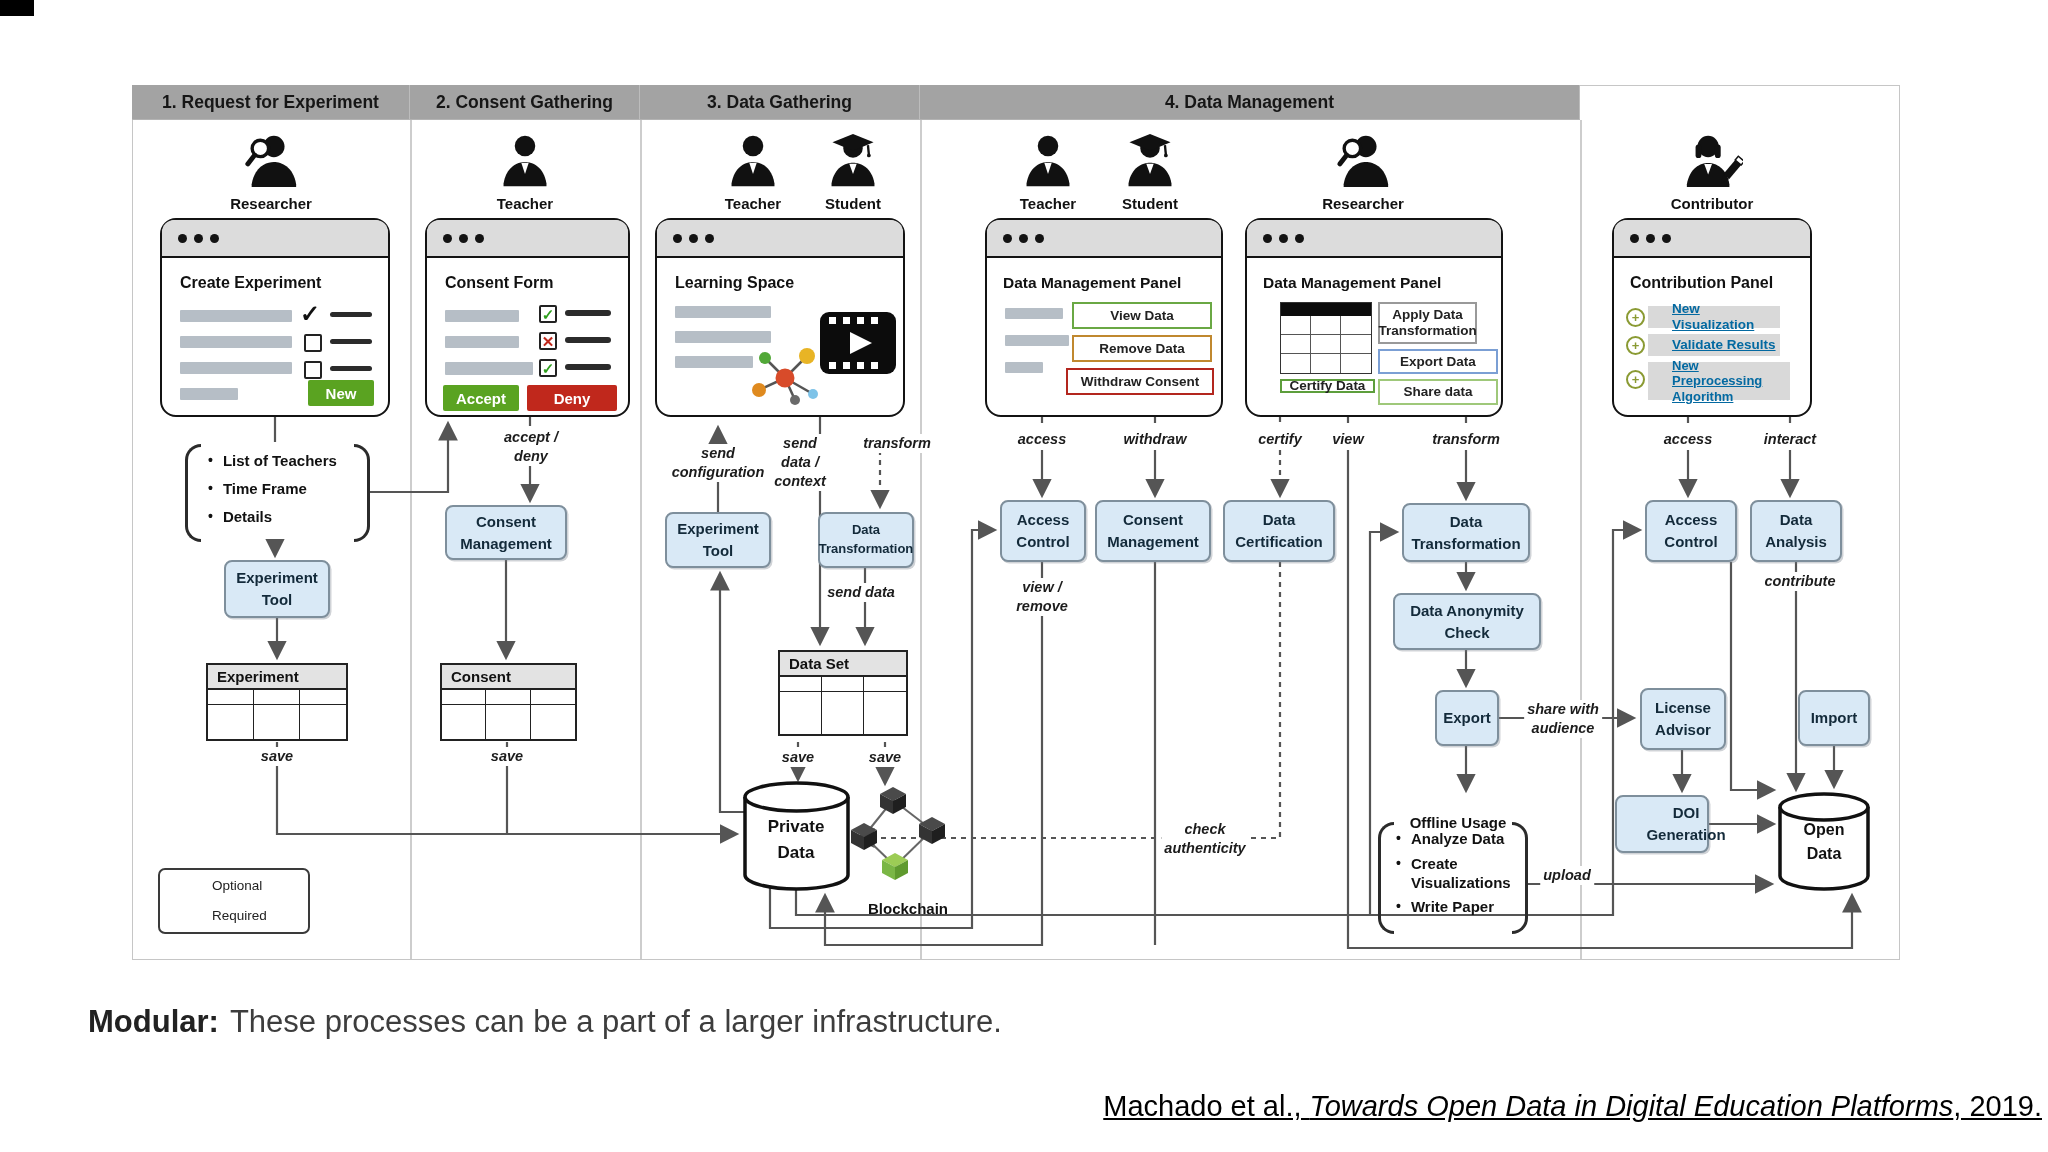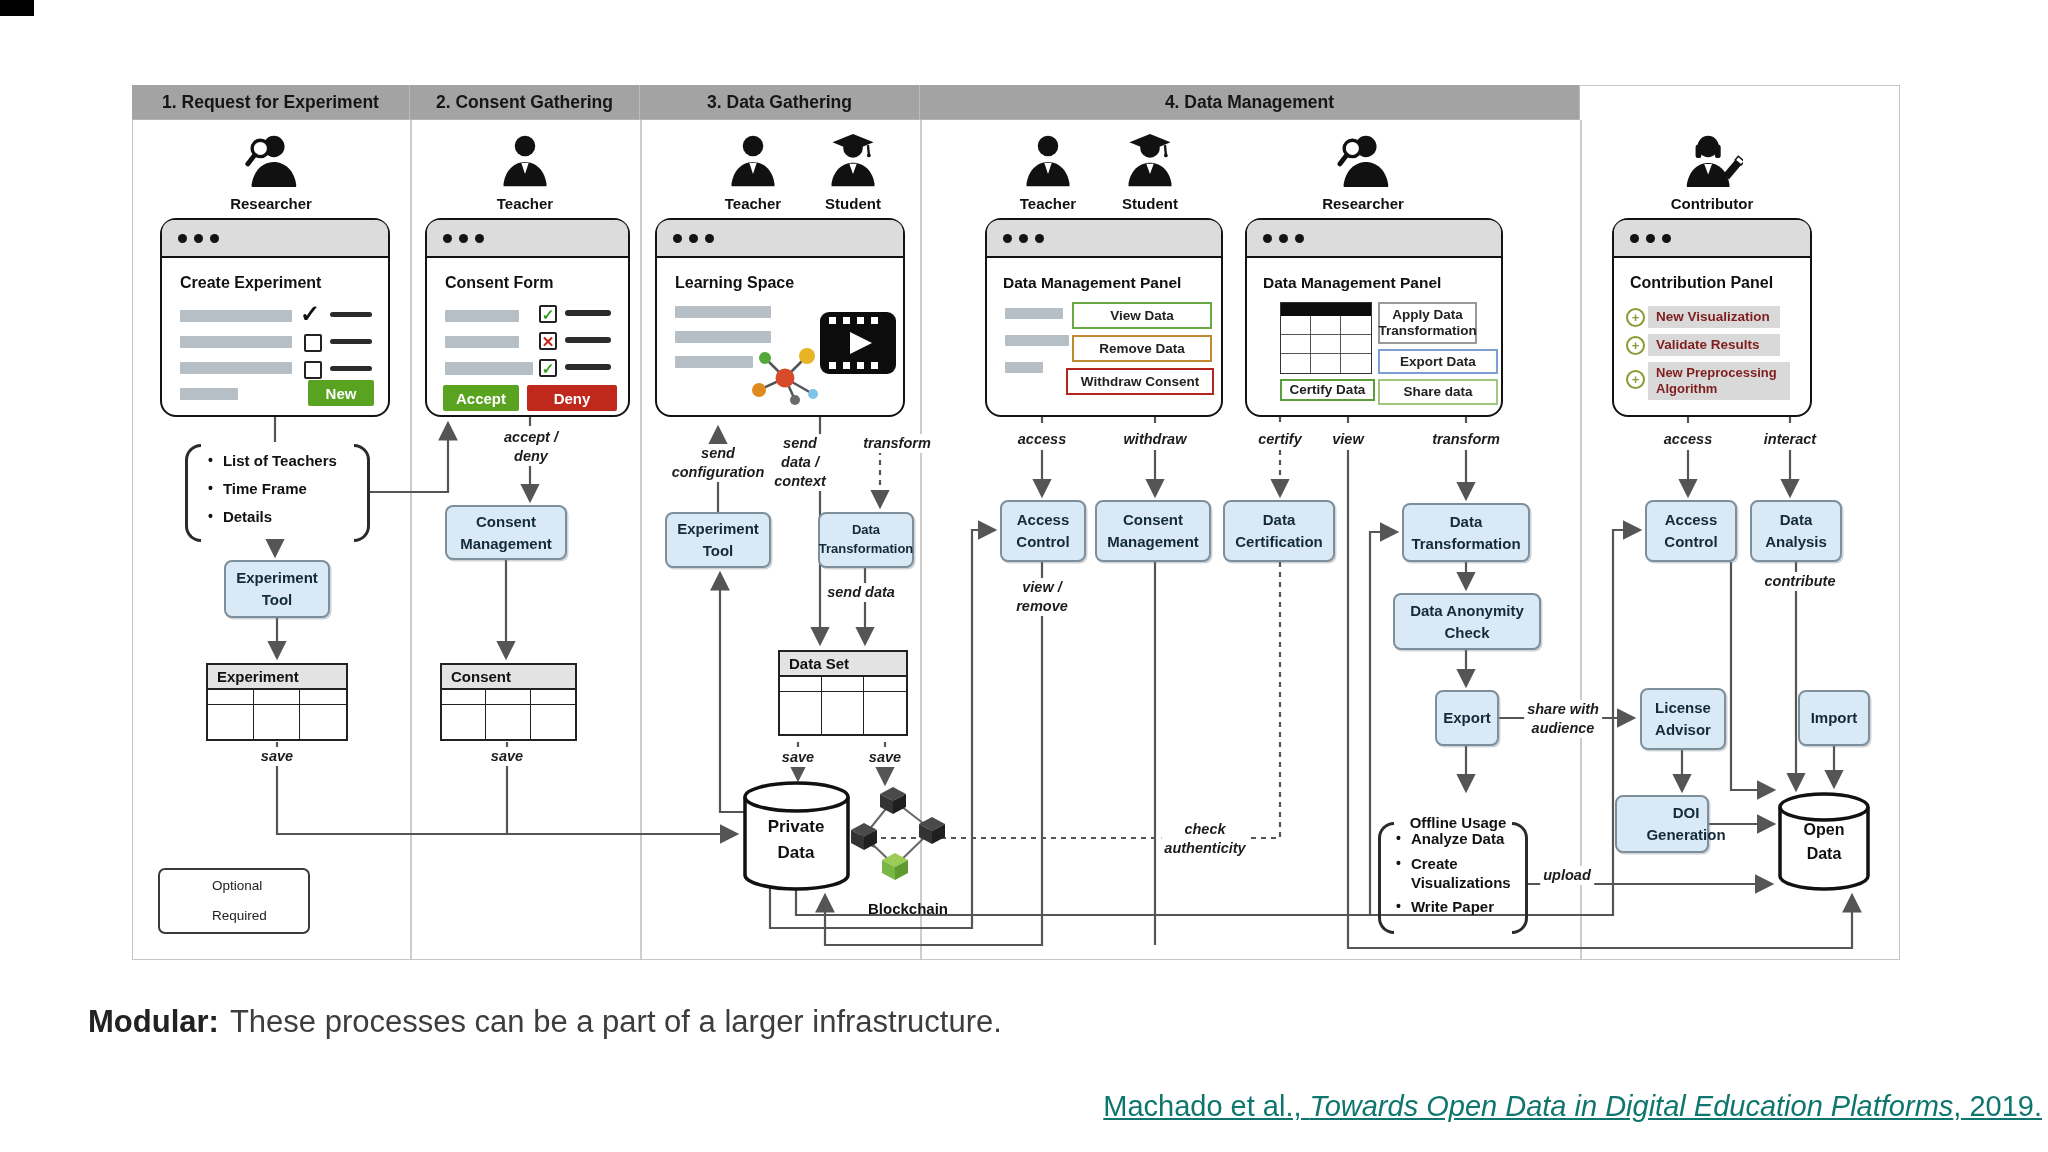"New Visualization" .pitem { color: #7f1d1d -> #0369a1; padding-left: 8px -> 24px; text-decoration: none -> underline }
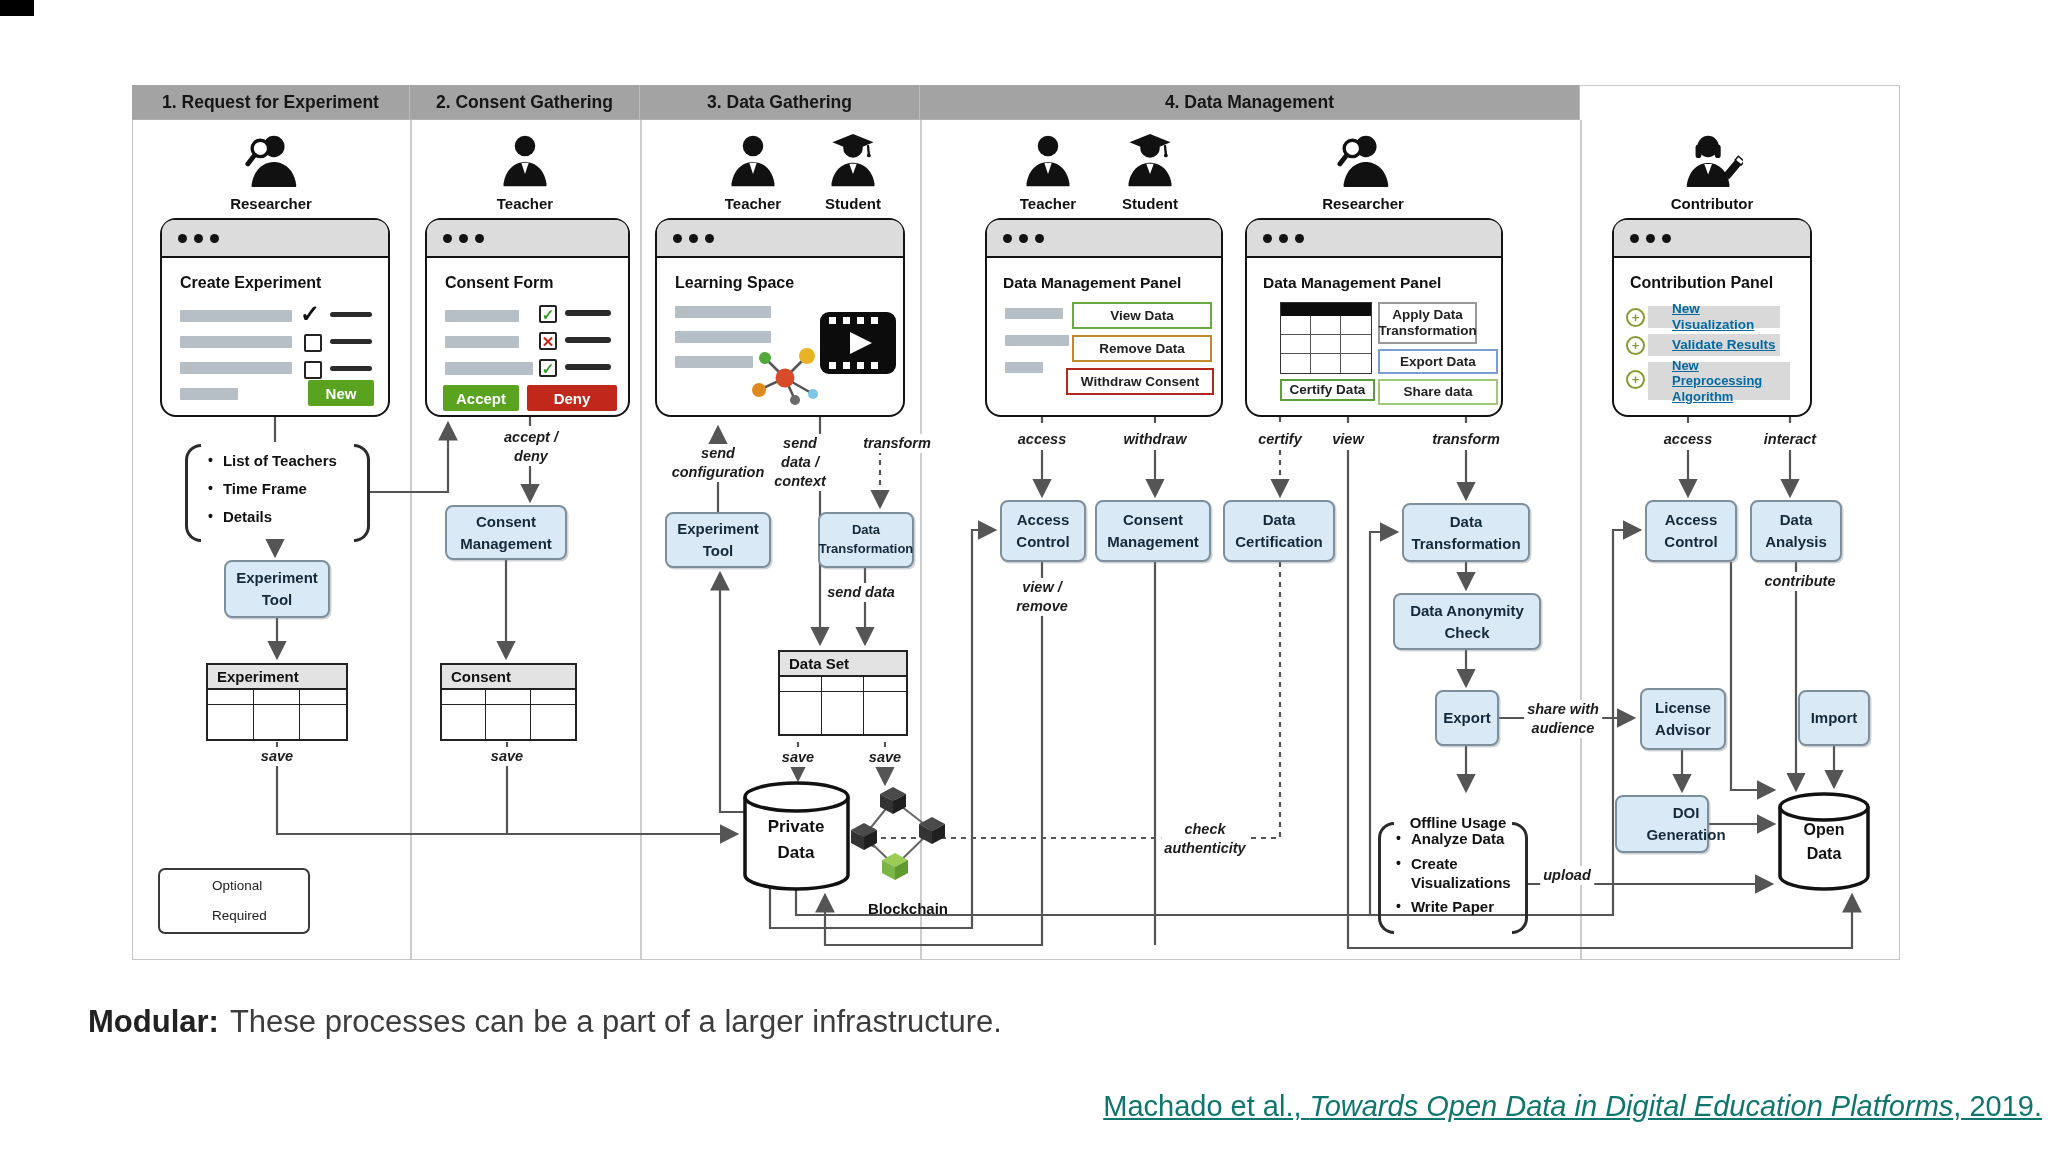"Certify Data" button.btn-line { height: 22px -> 14px }
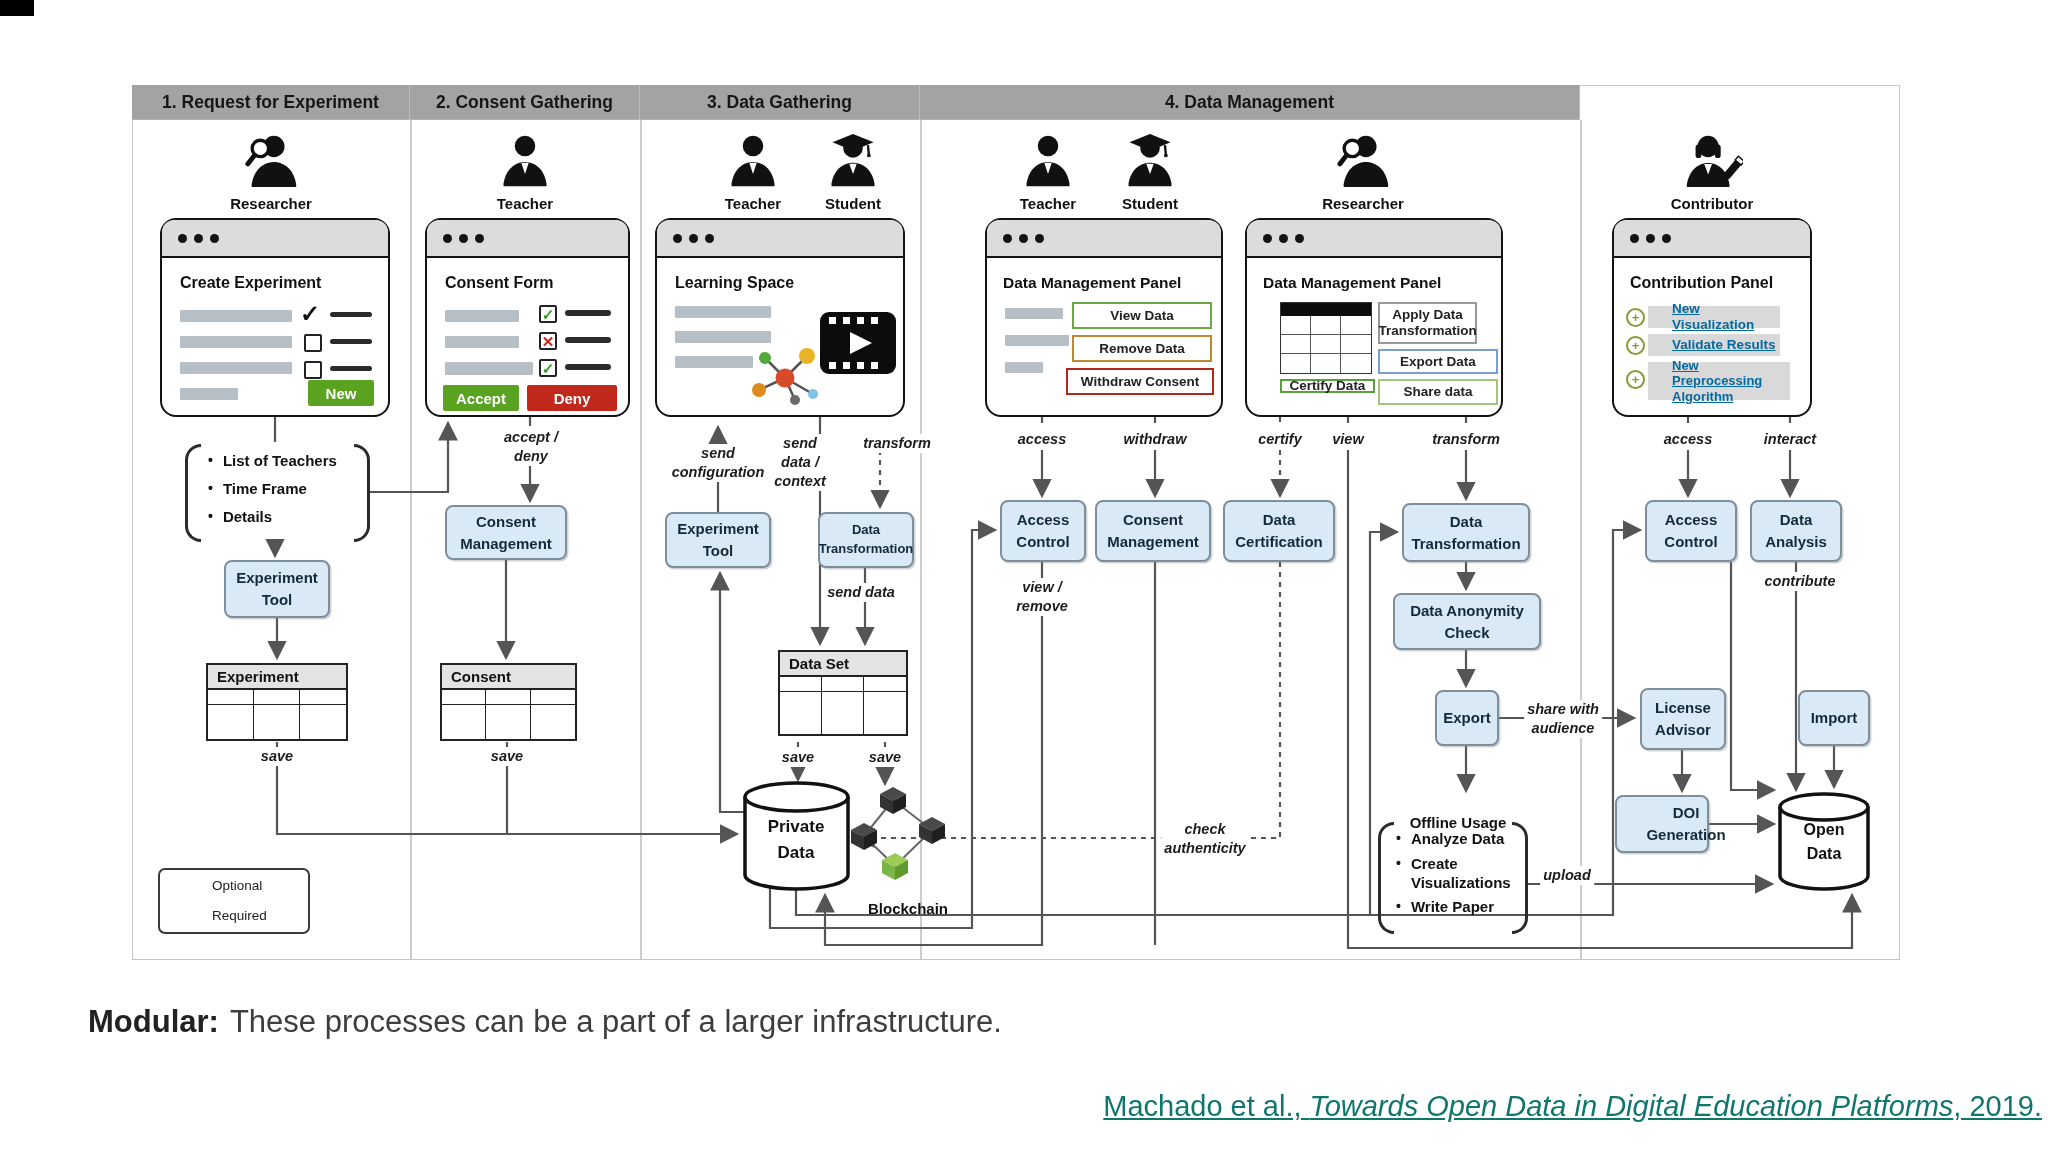"Machado et al., Towards Open" .citation { color: #0f766e -> #000000 }
